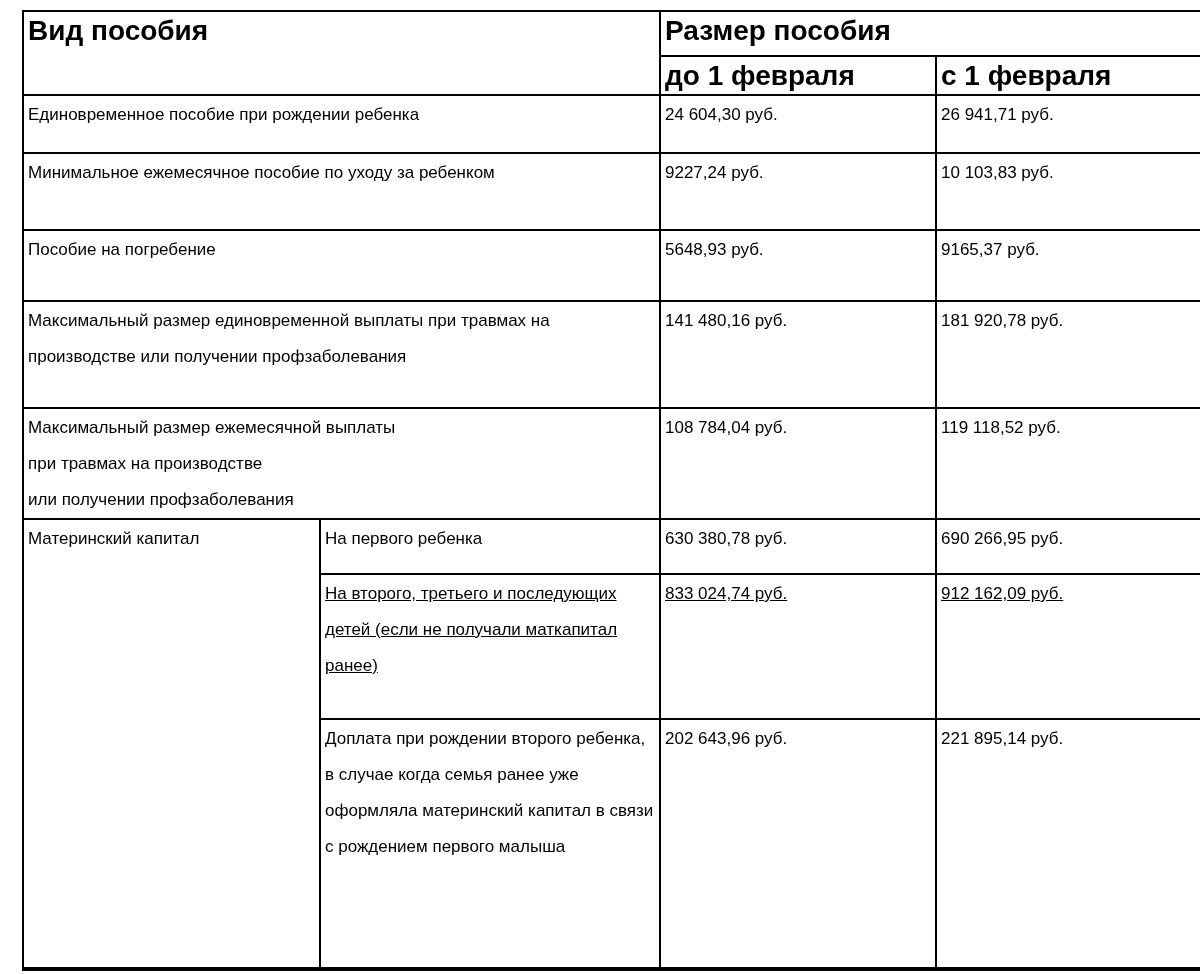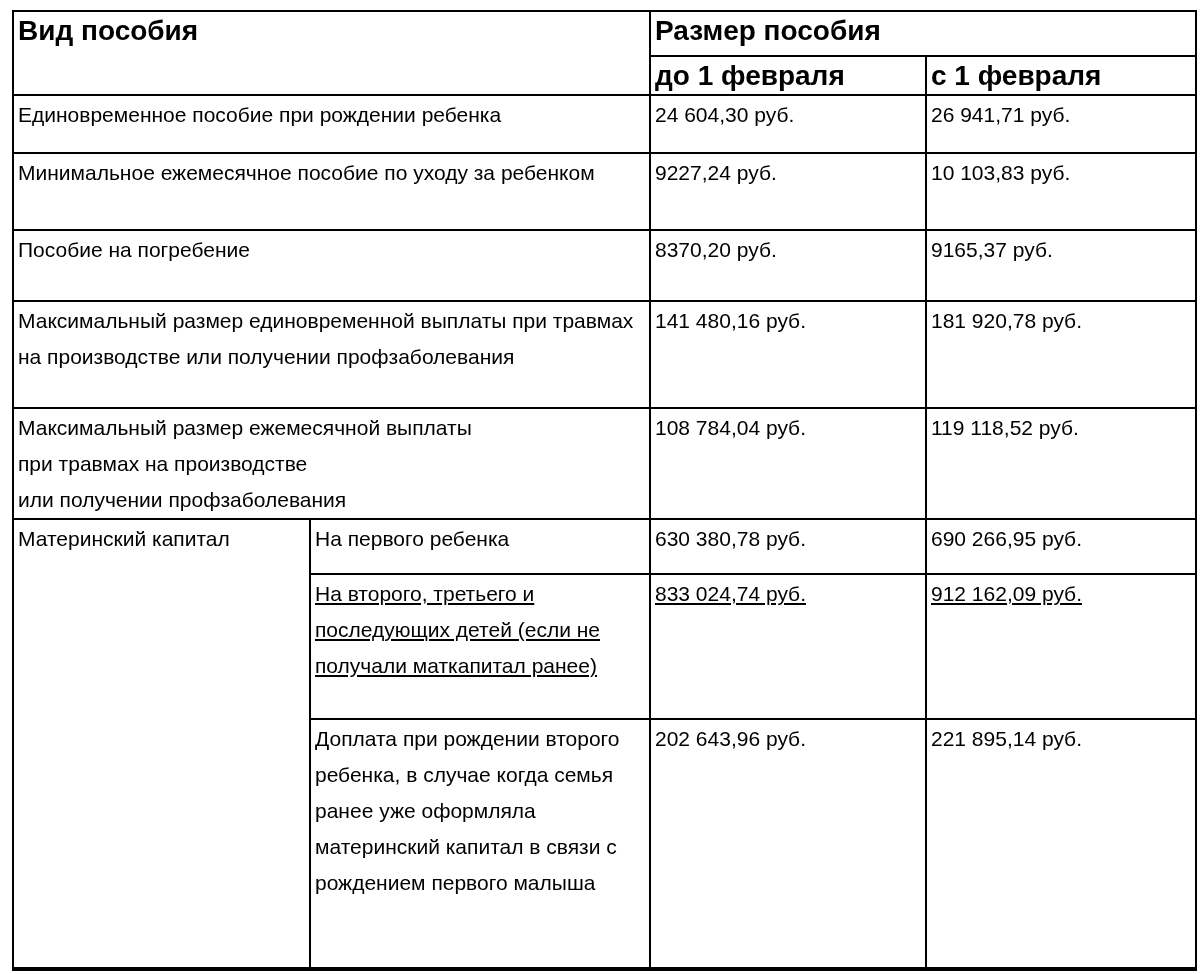"Вид пособия" .page { padding: 10px 7px 0 12px -> 10px 7px 0 22px }
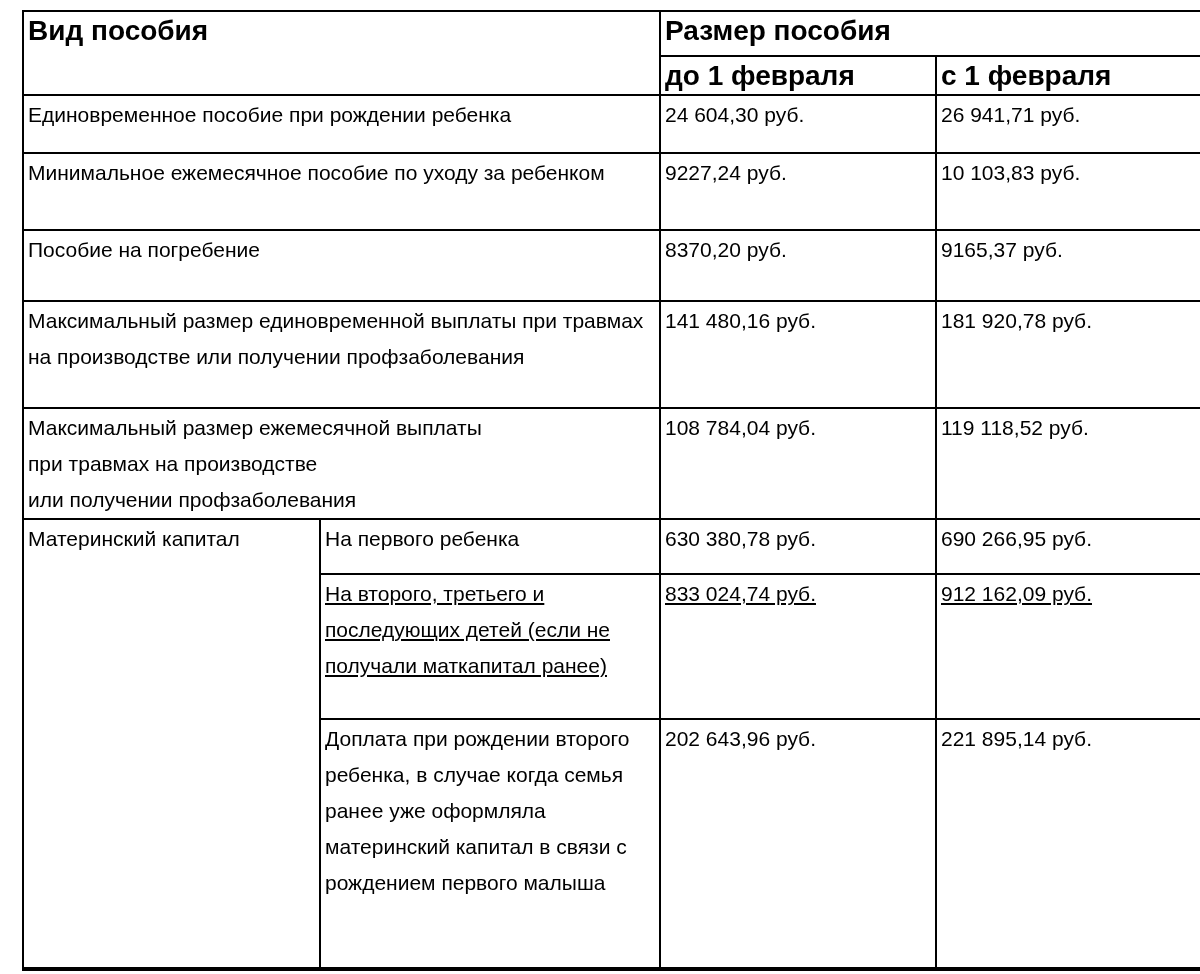"Единовременное пособие при рождении" table.benefits th, table.benefits td { font-size: 21px -> 17px }
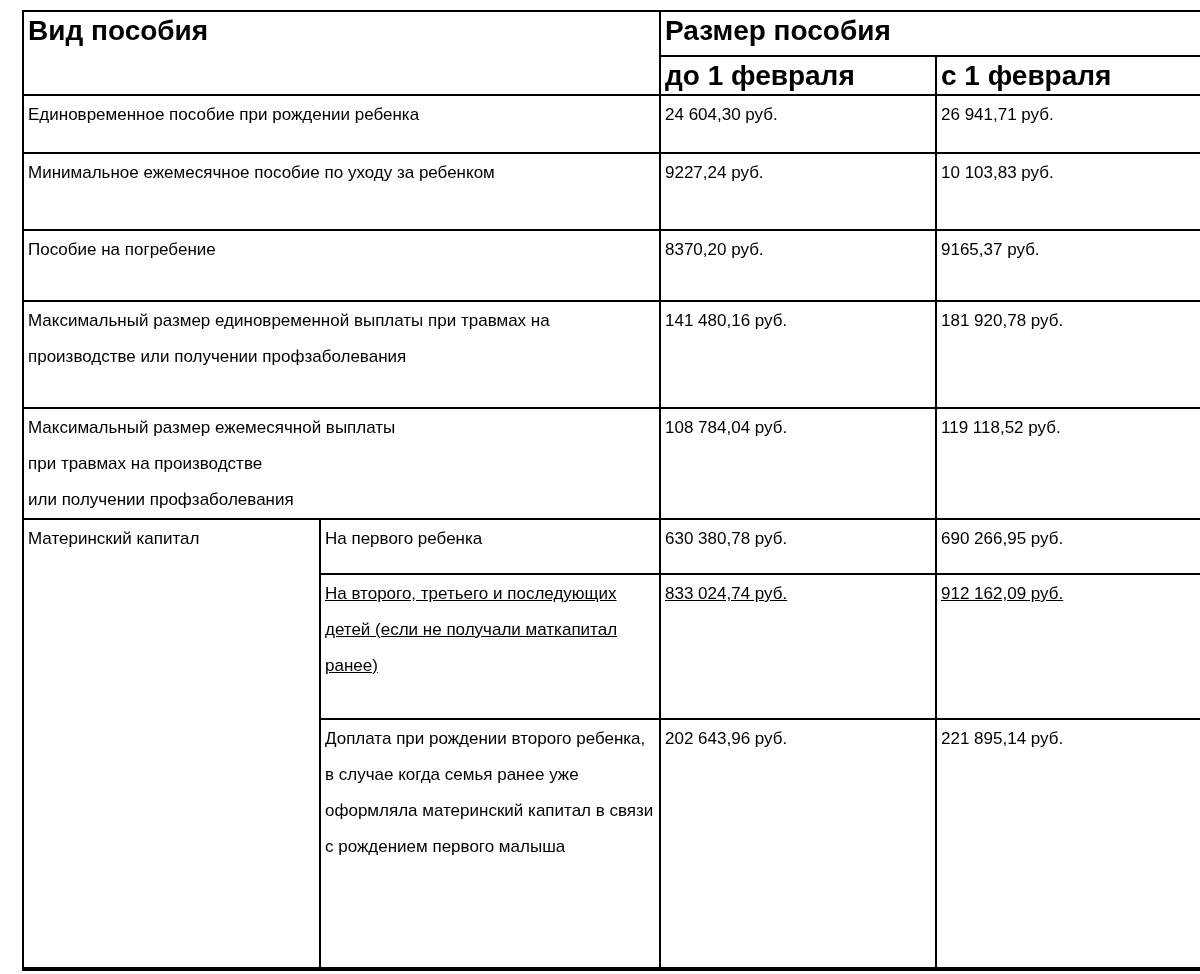"8370,20 руб." td { text: 8370,20 -> 5648,93 }
